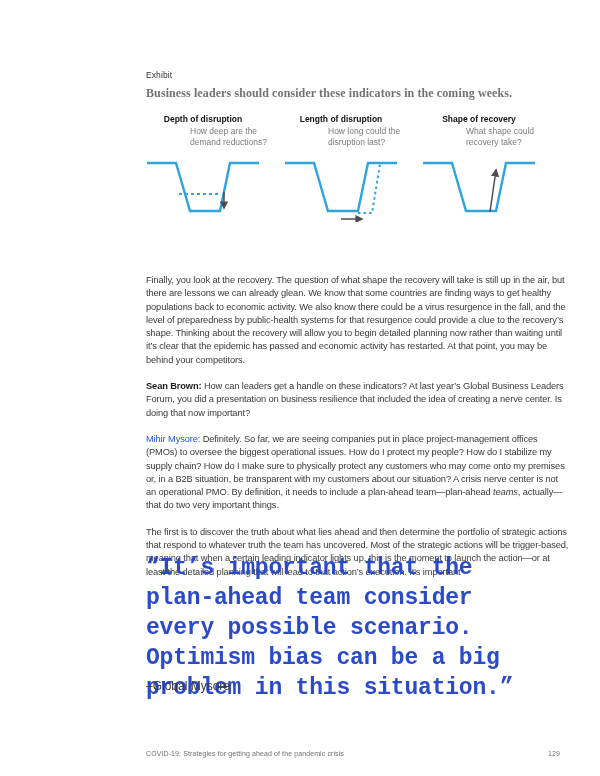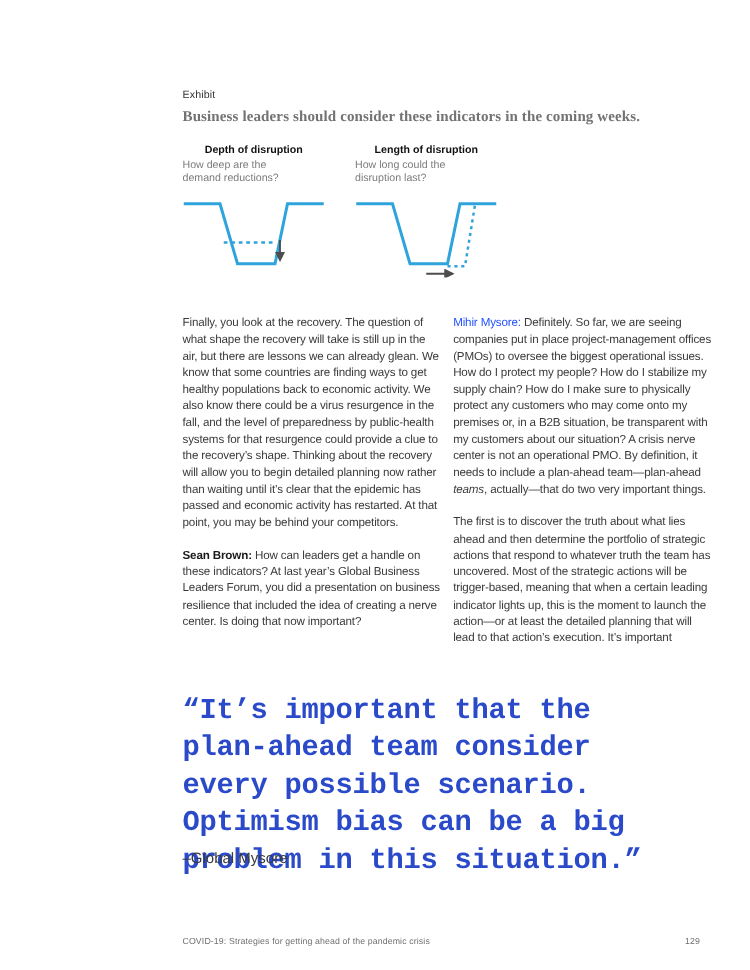"Shape of recovery" div { html: none -> <div> <div>Shape of recovery</div> <div>What shape could recovery take?</div> <svg> <defs> <marker> <path></path> </marker> </defs> <path></path> <line></line> </svg> </div> }
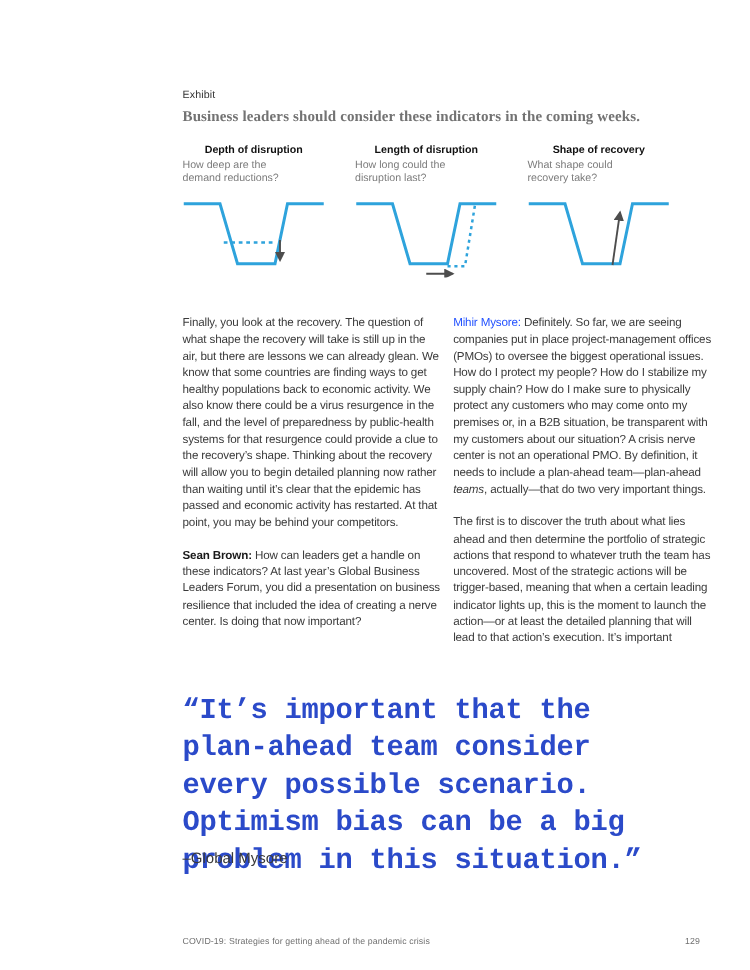"How deep are the demand" .ind-sub { margin-left: none -> 44px }
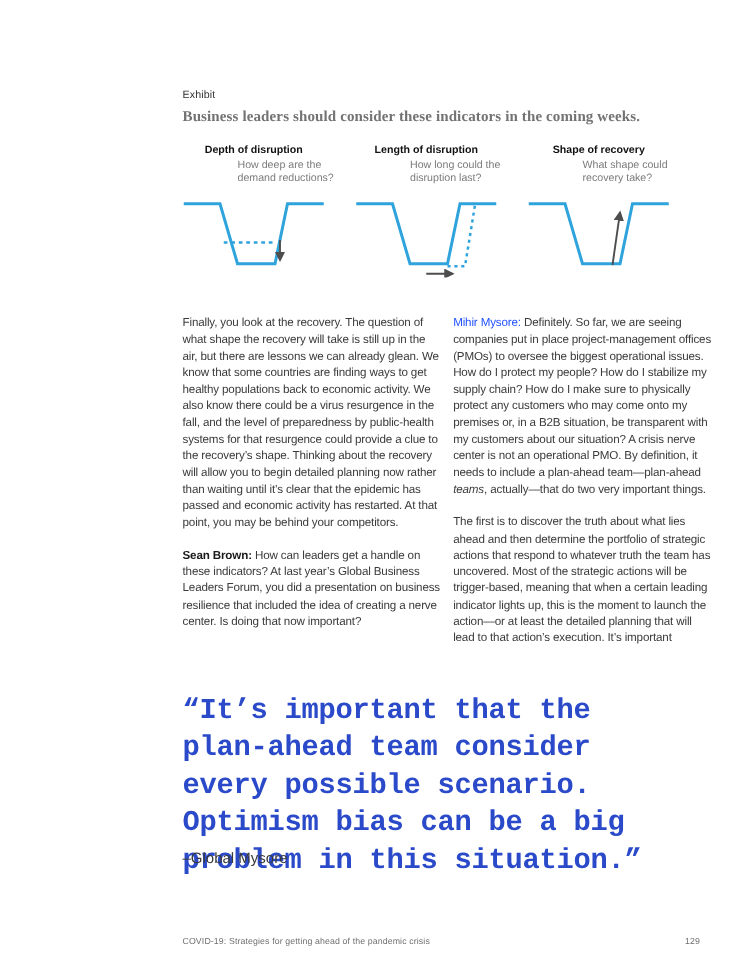"Finally, you look at the" .body-columns { grid-template-columns: 1fr 1fr -> 1fr; top: 252px -> 274px }
